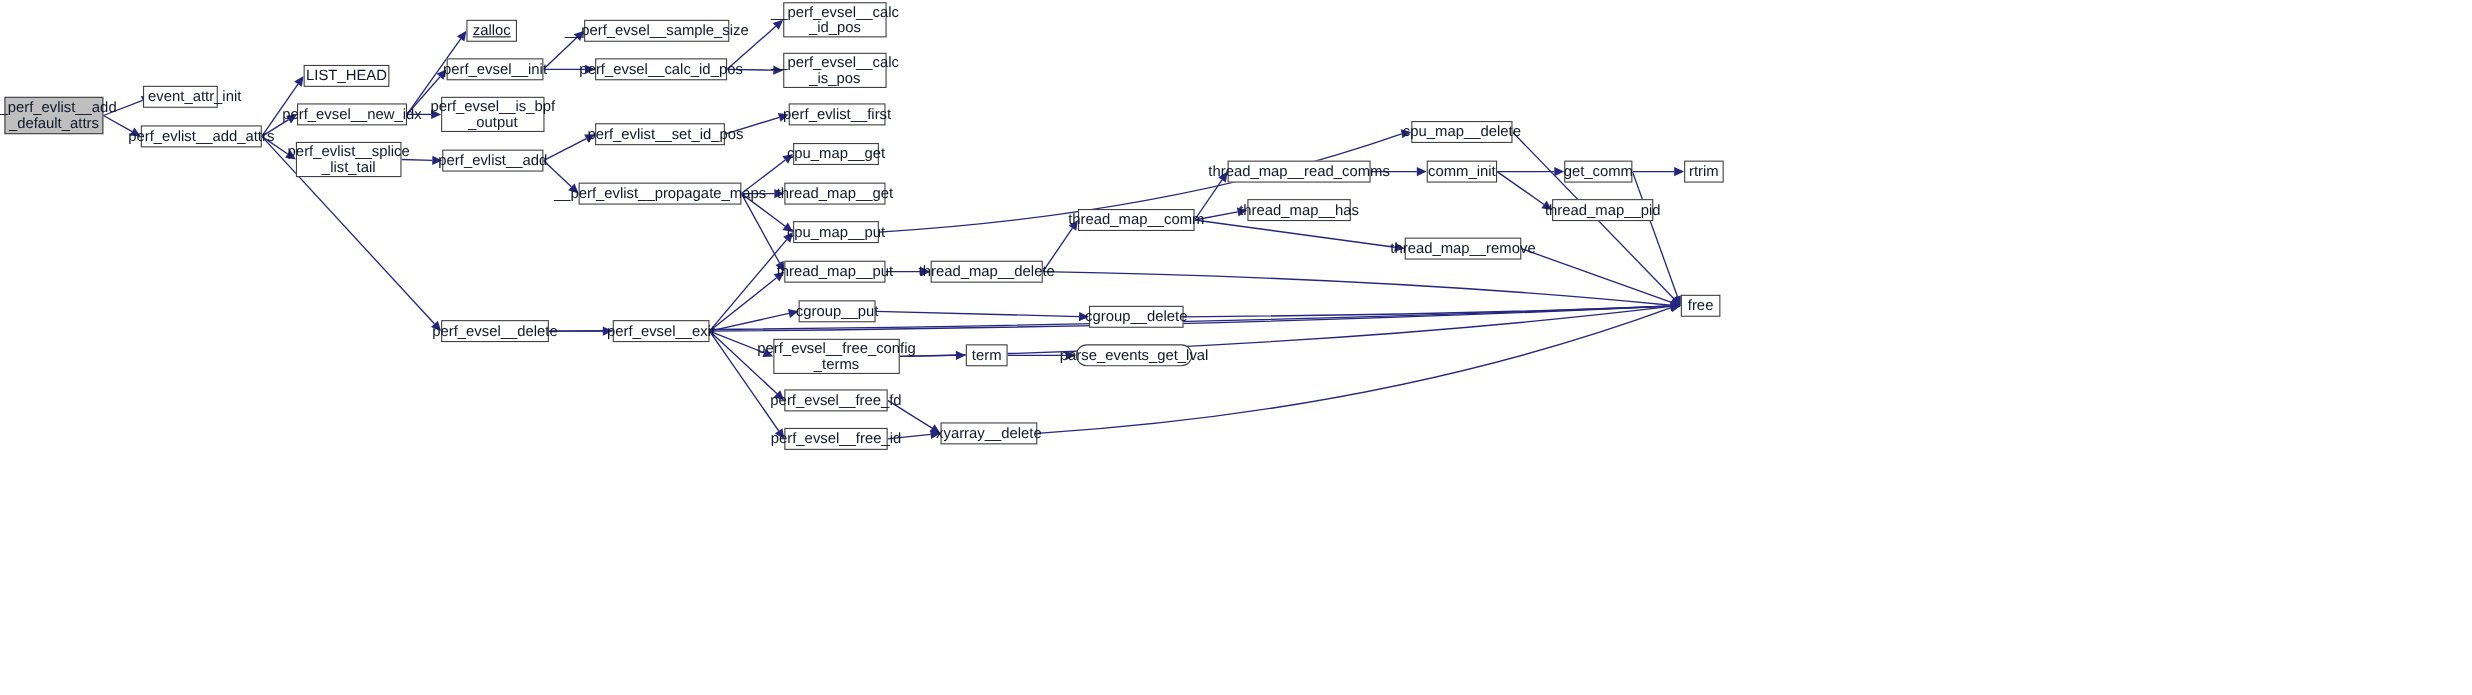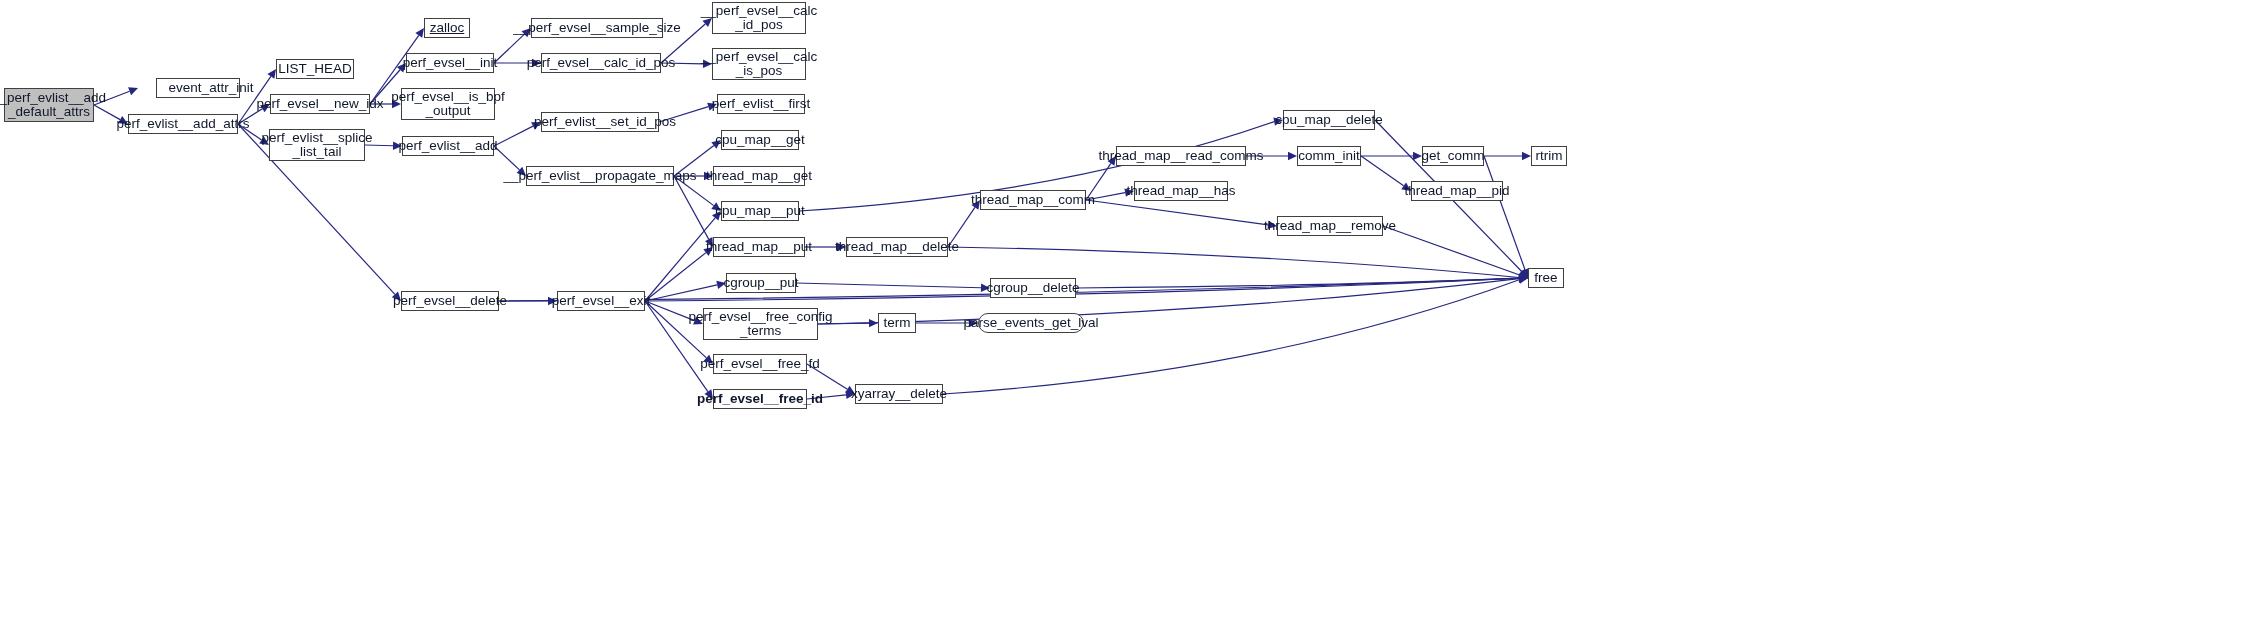"event_attr_init" div.node { left: 156px -> 130px; width: 84px -> 68px }
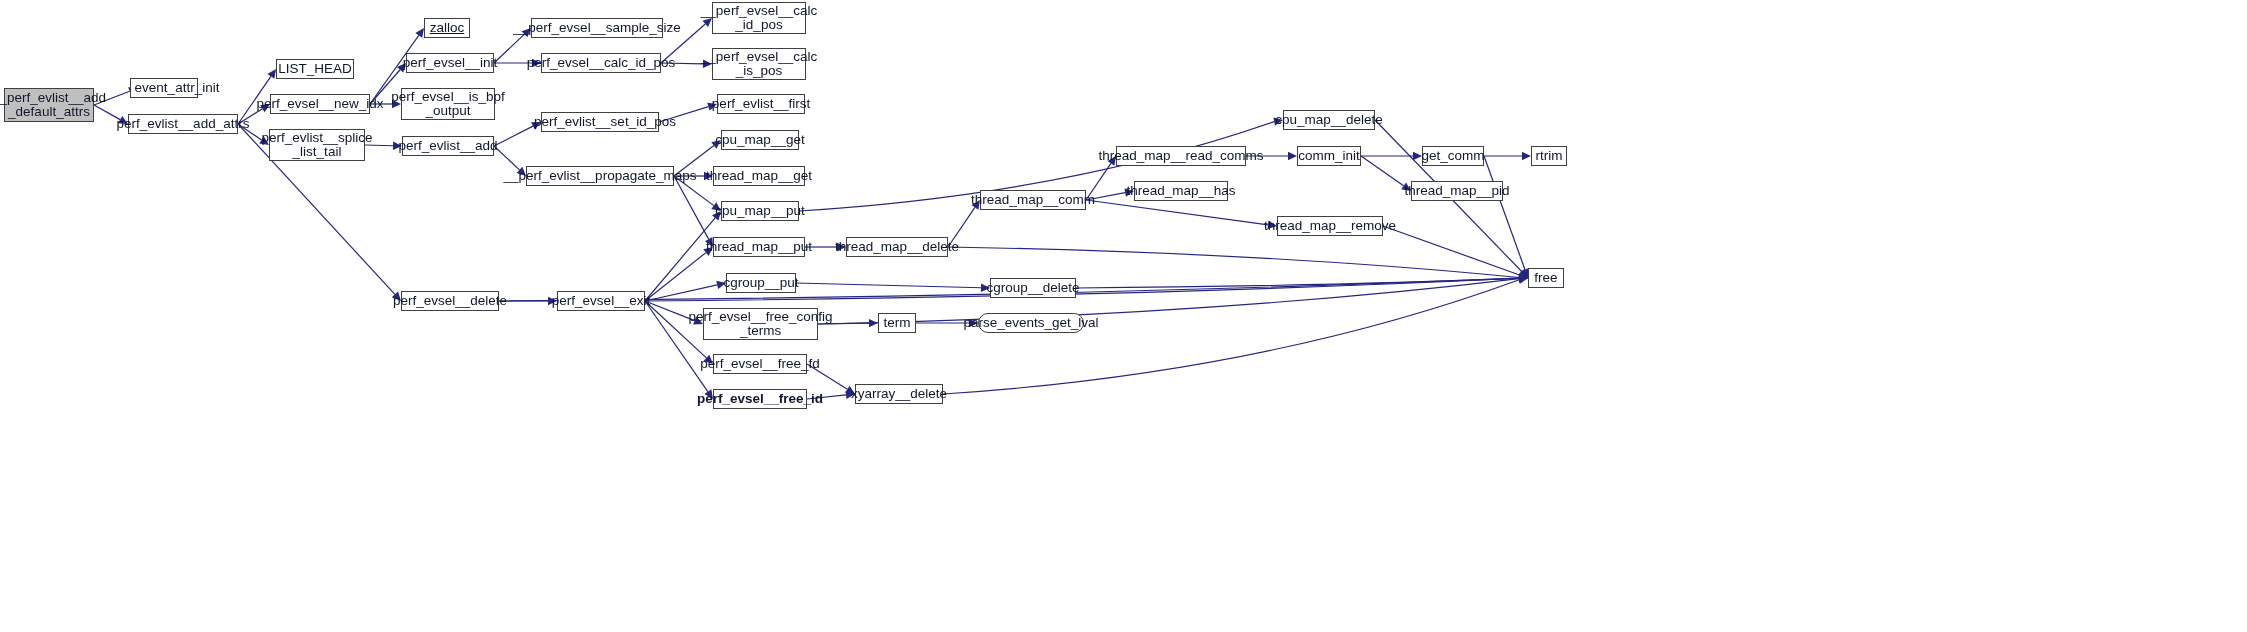"perf_evsel__free_id" div.node { font-weight: bold -> none }
